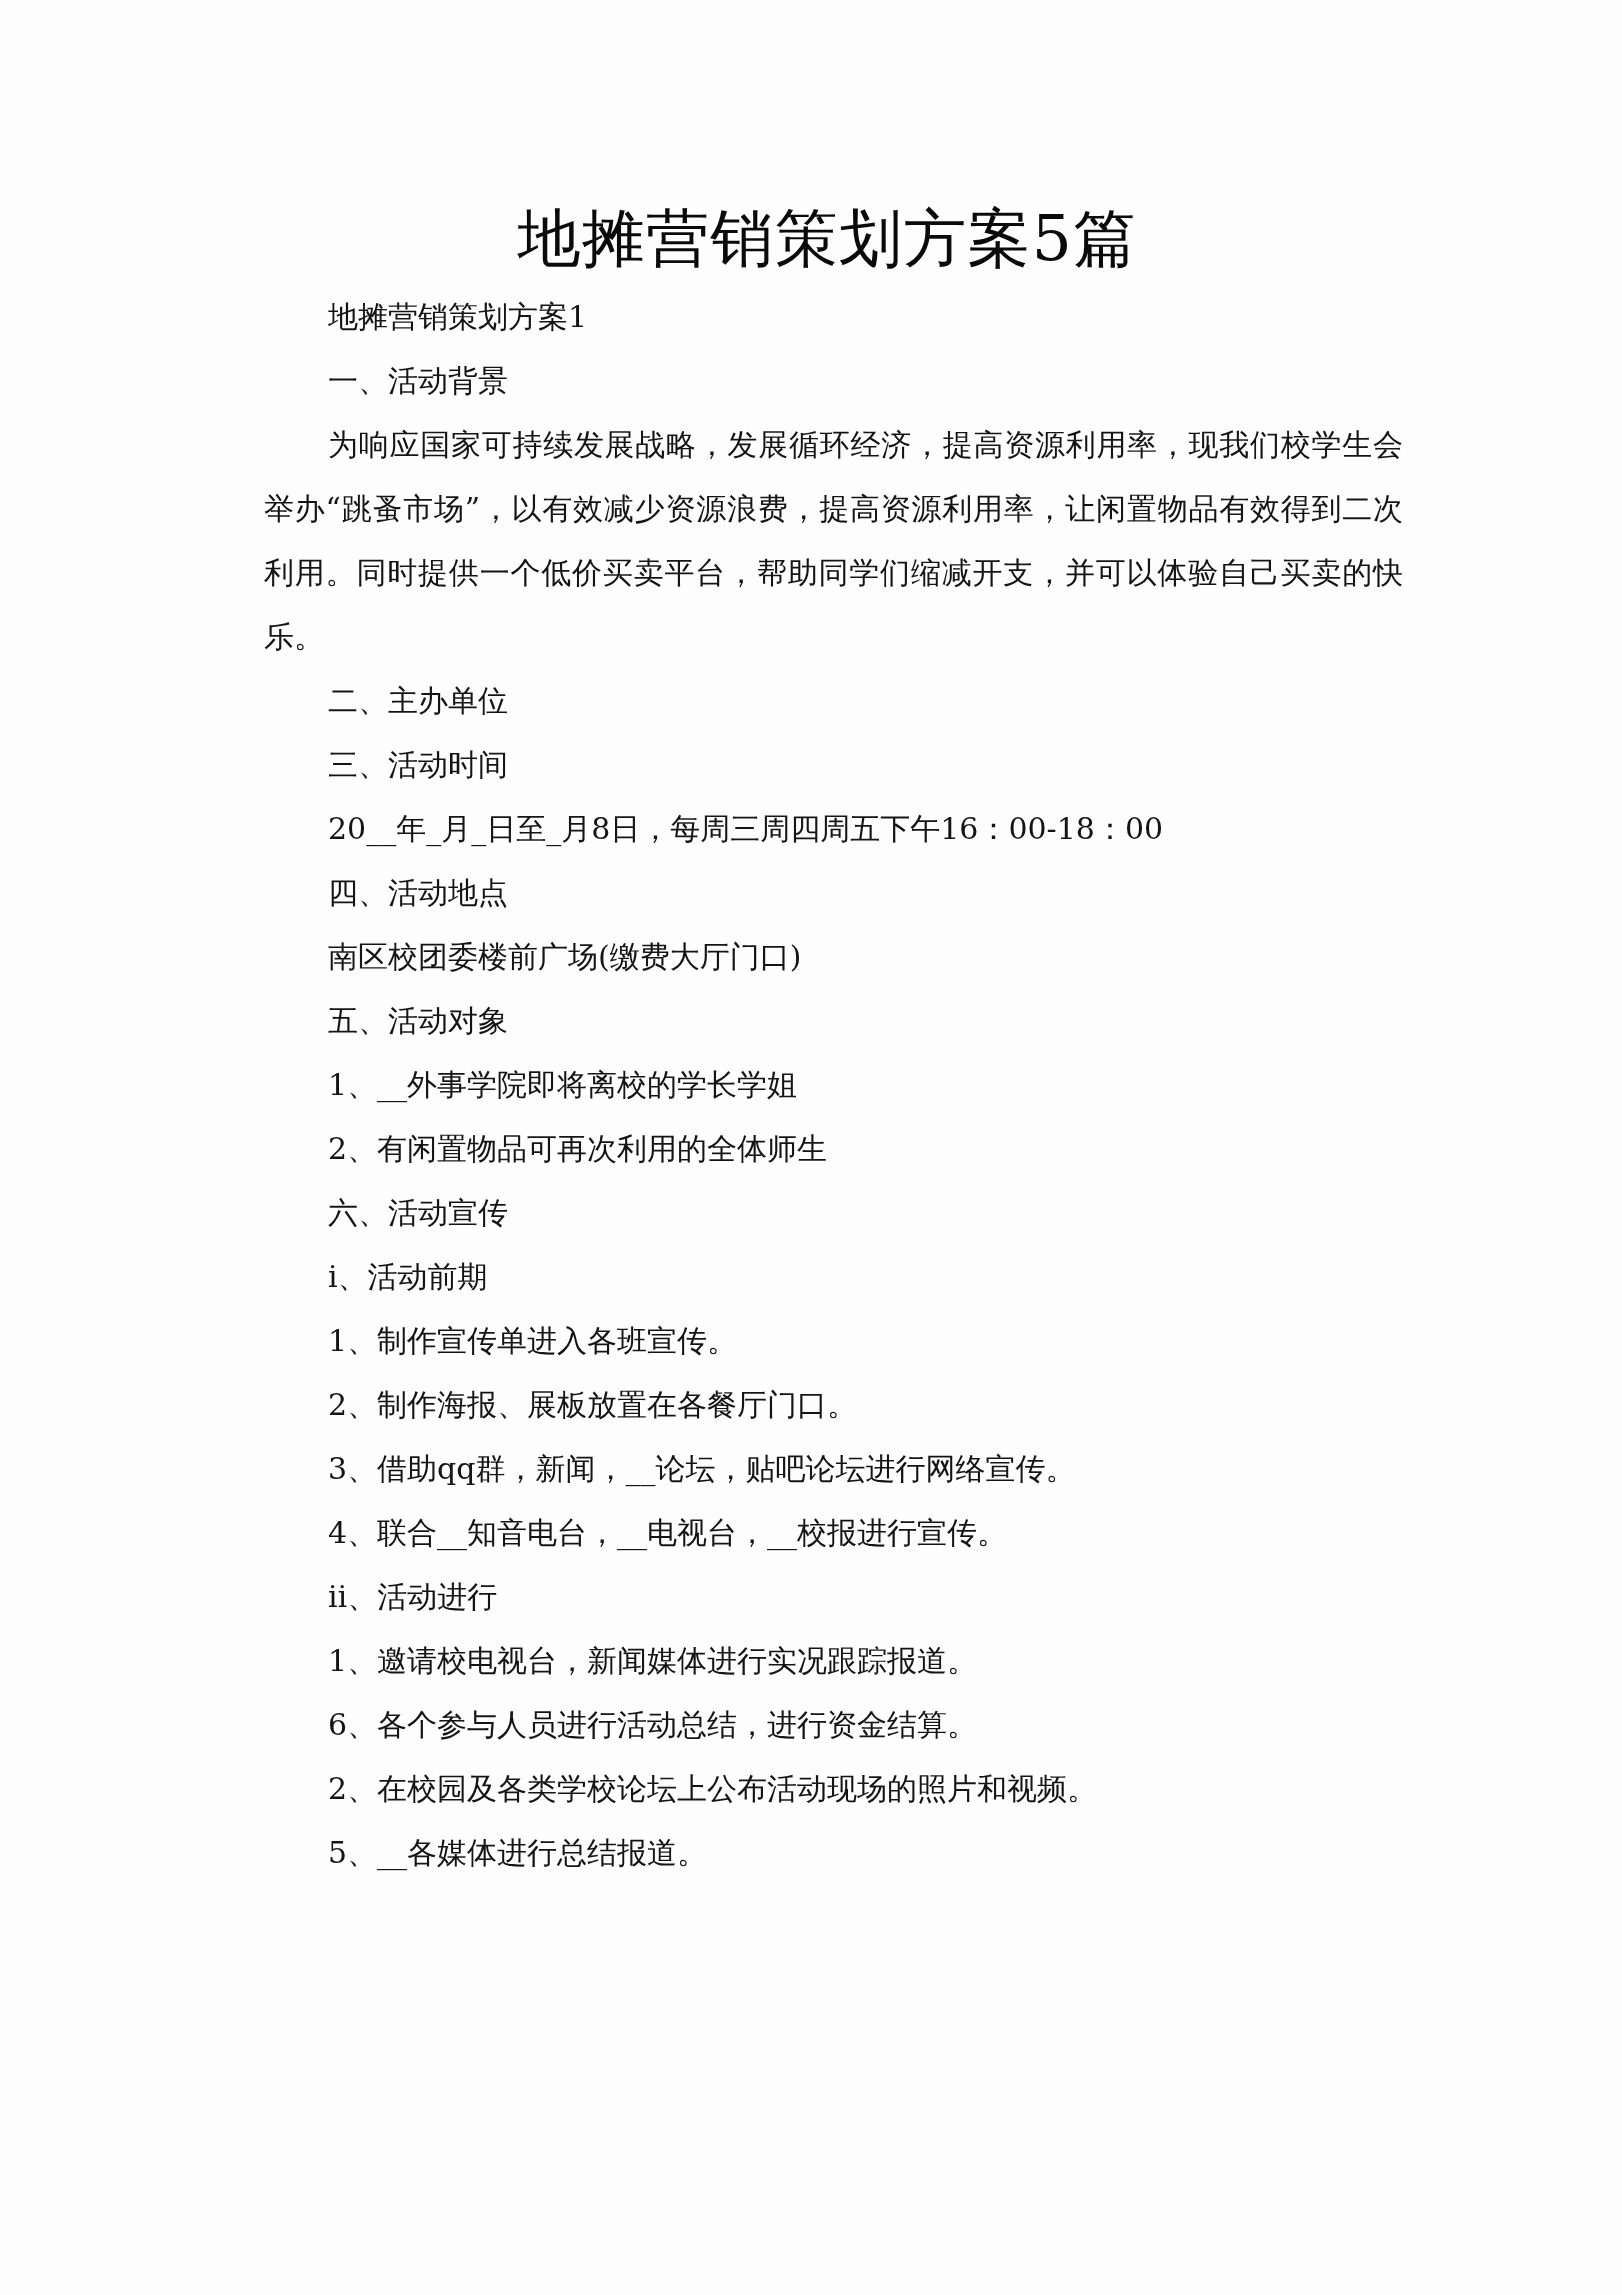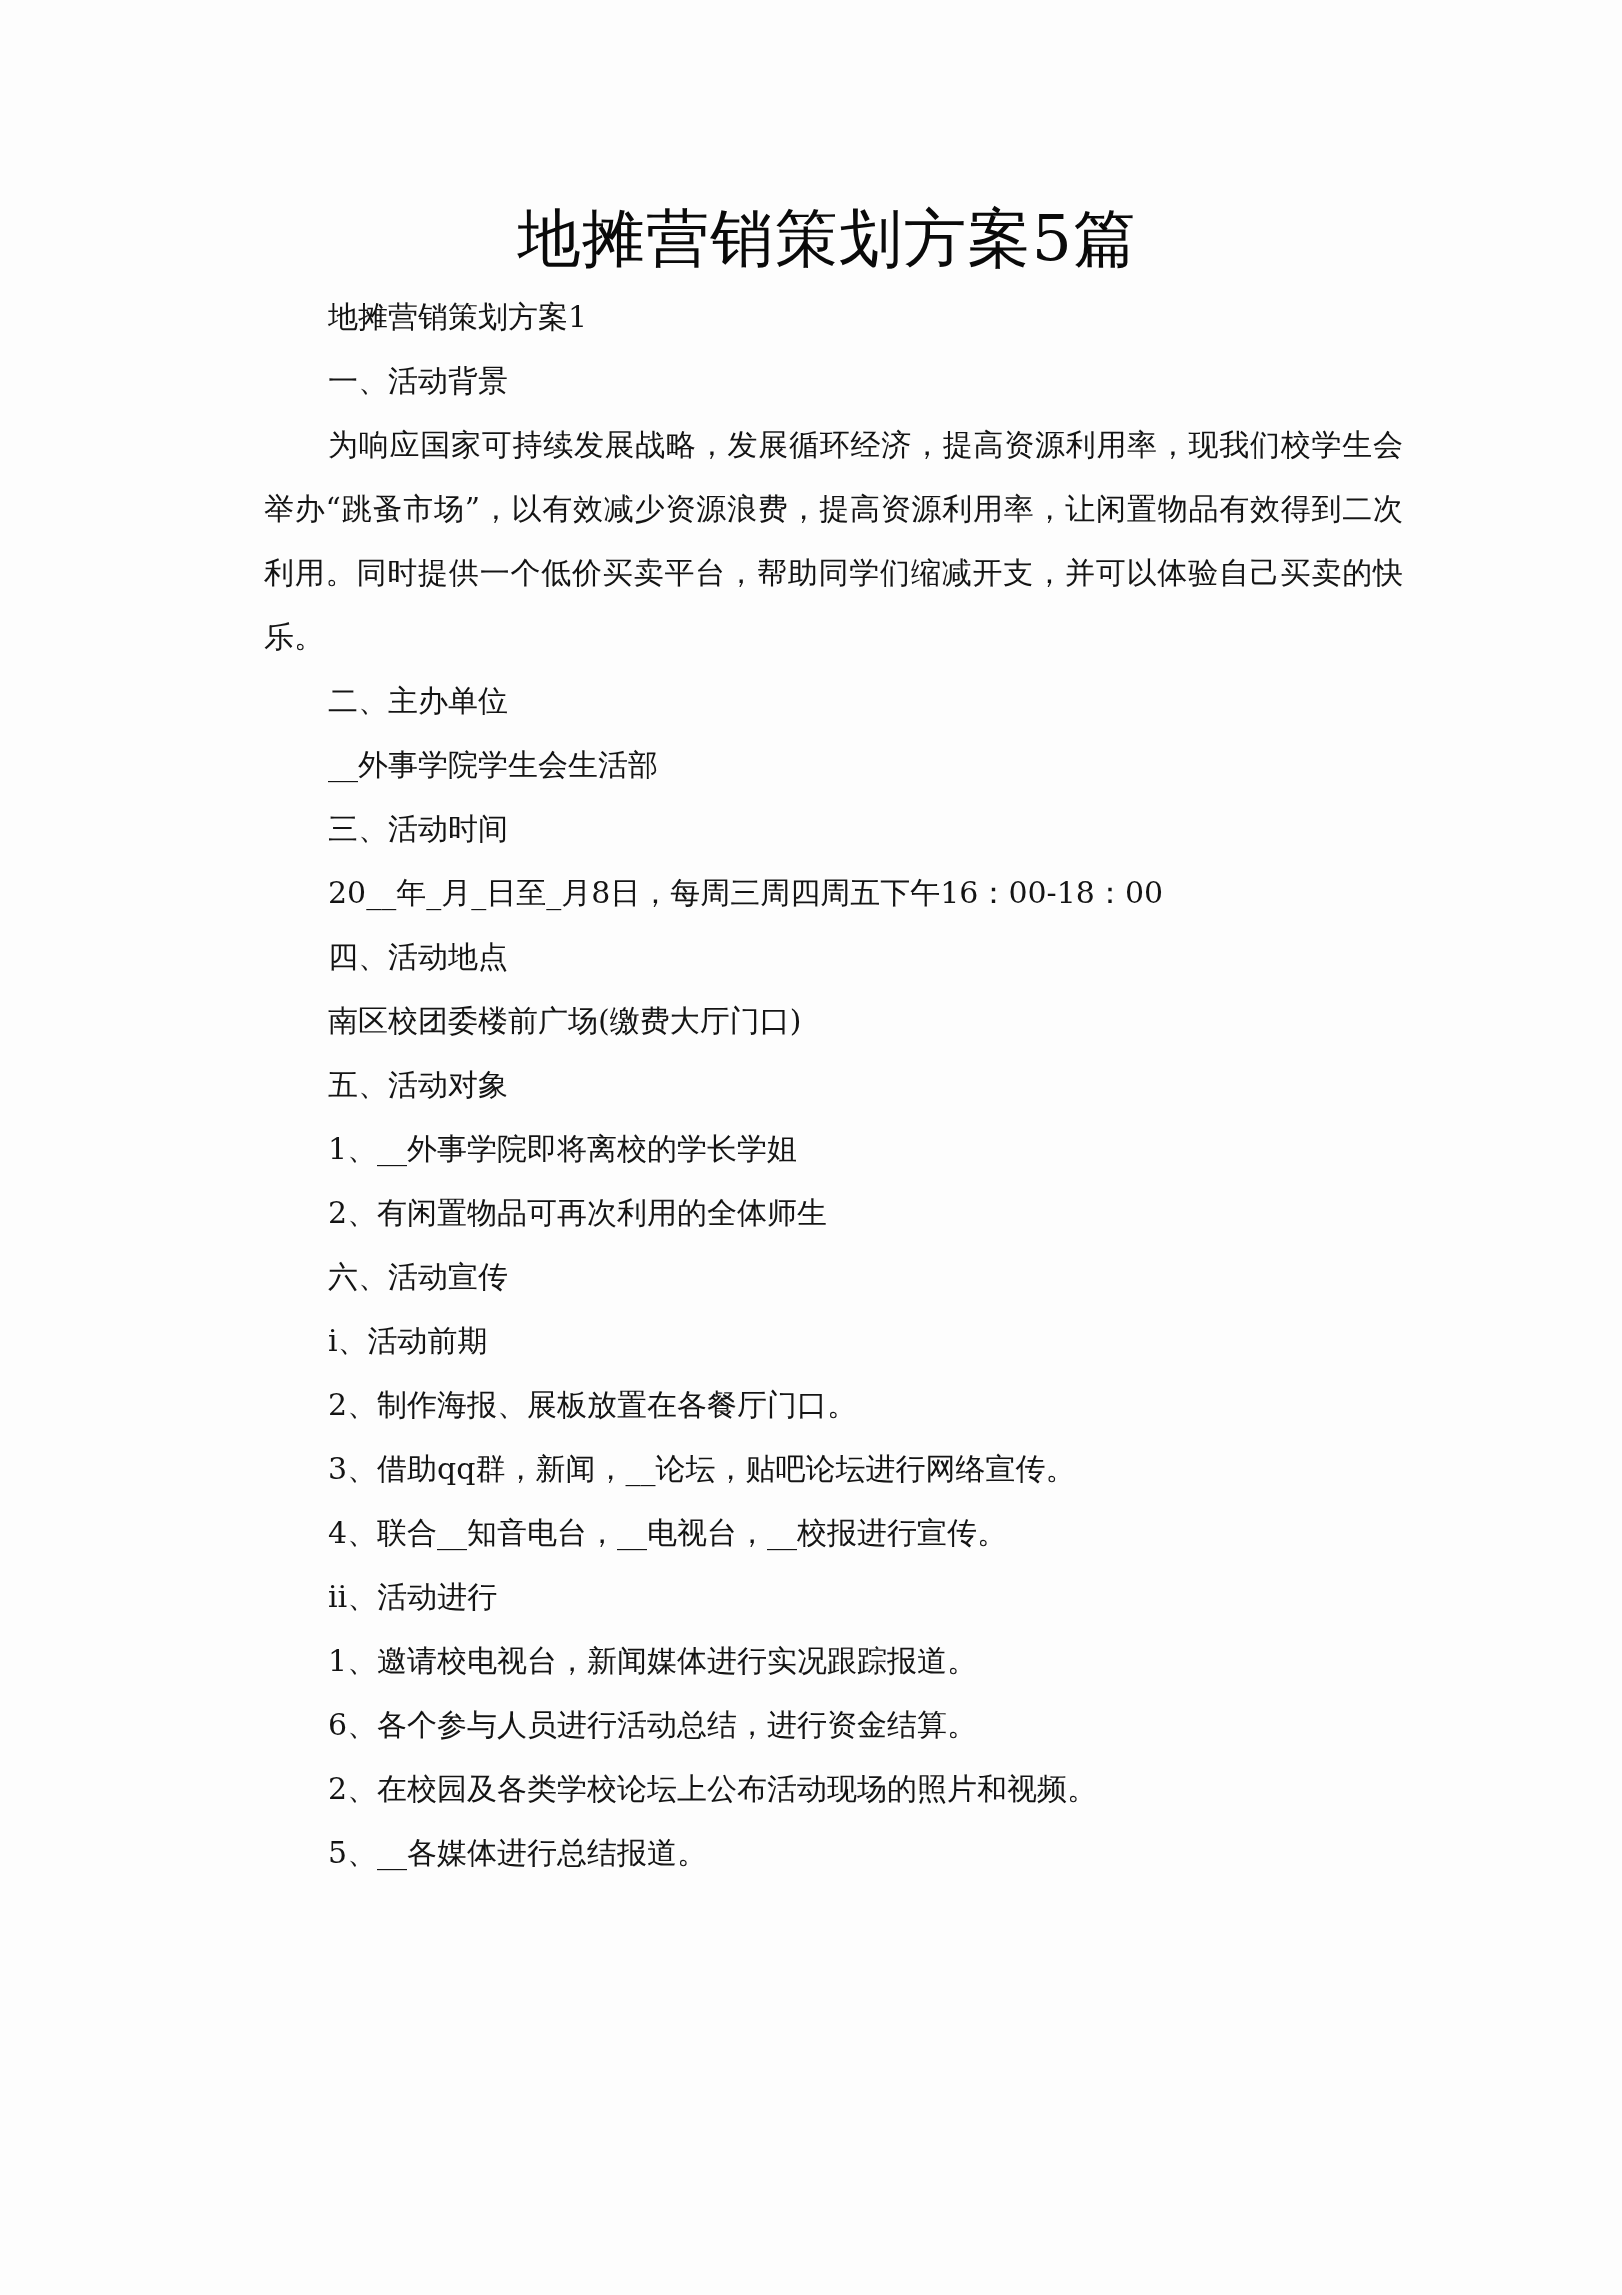"__外事学院学生会生活部" p.indent { html: <p>__外事学院学生会生活部</p> -> none }
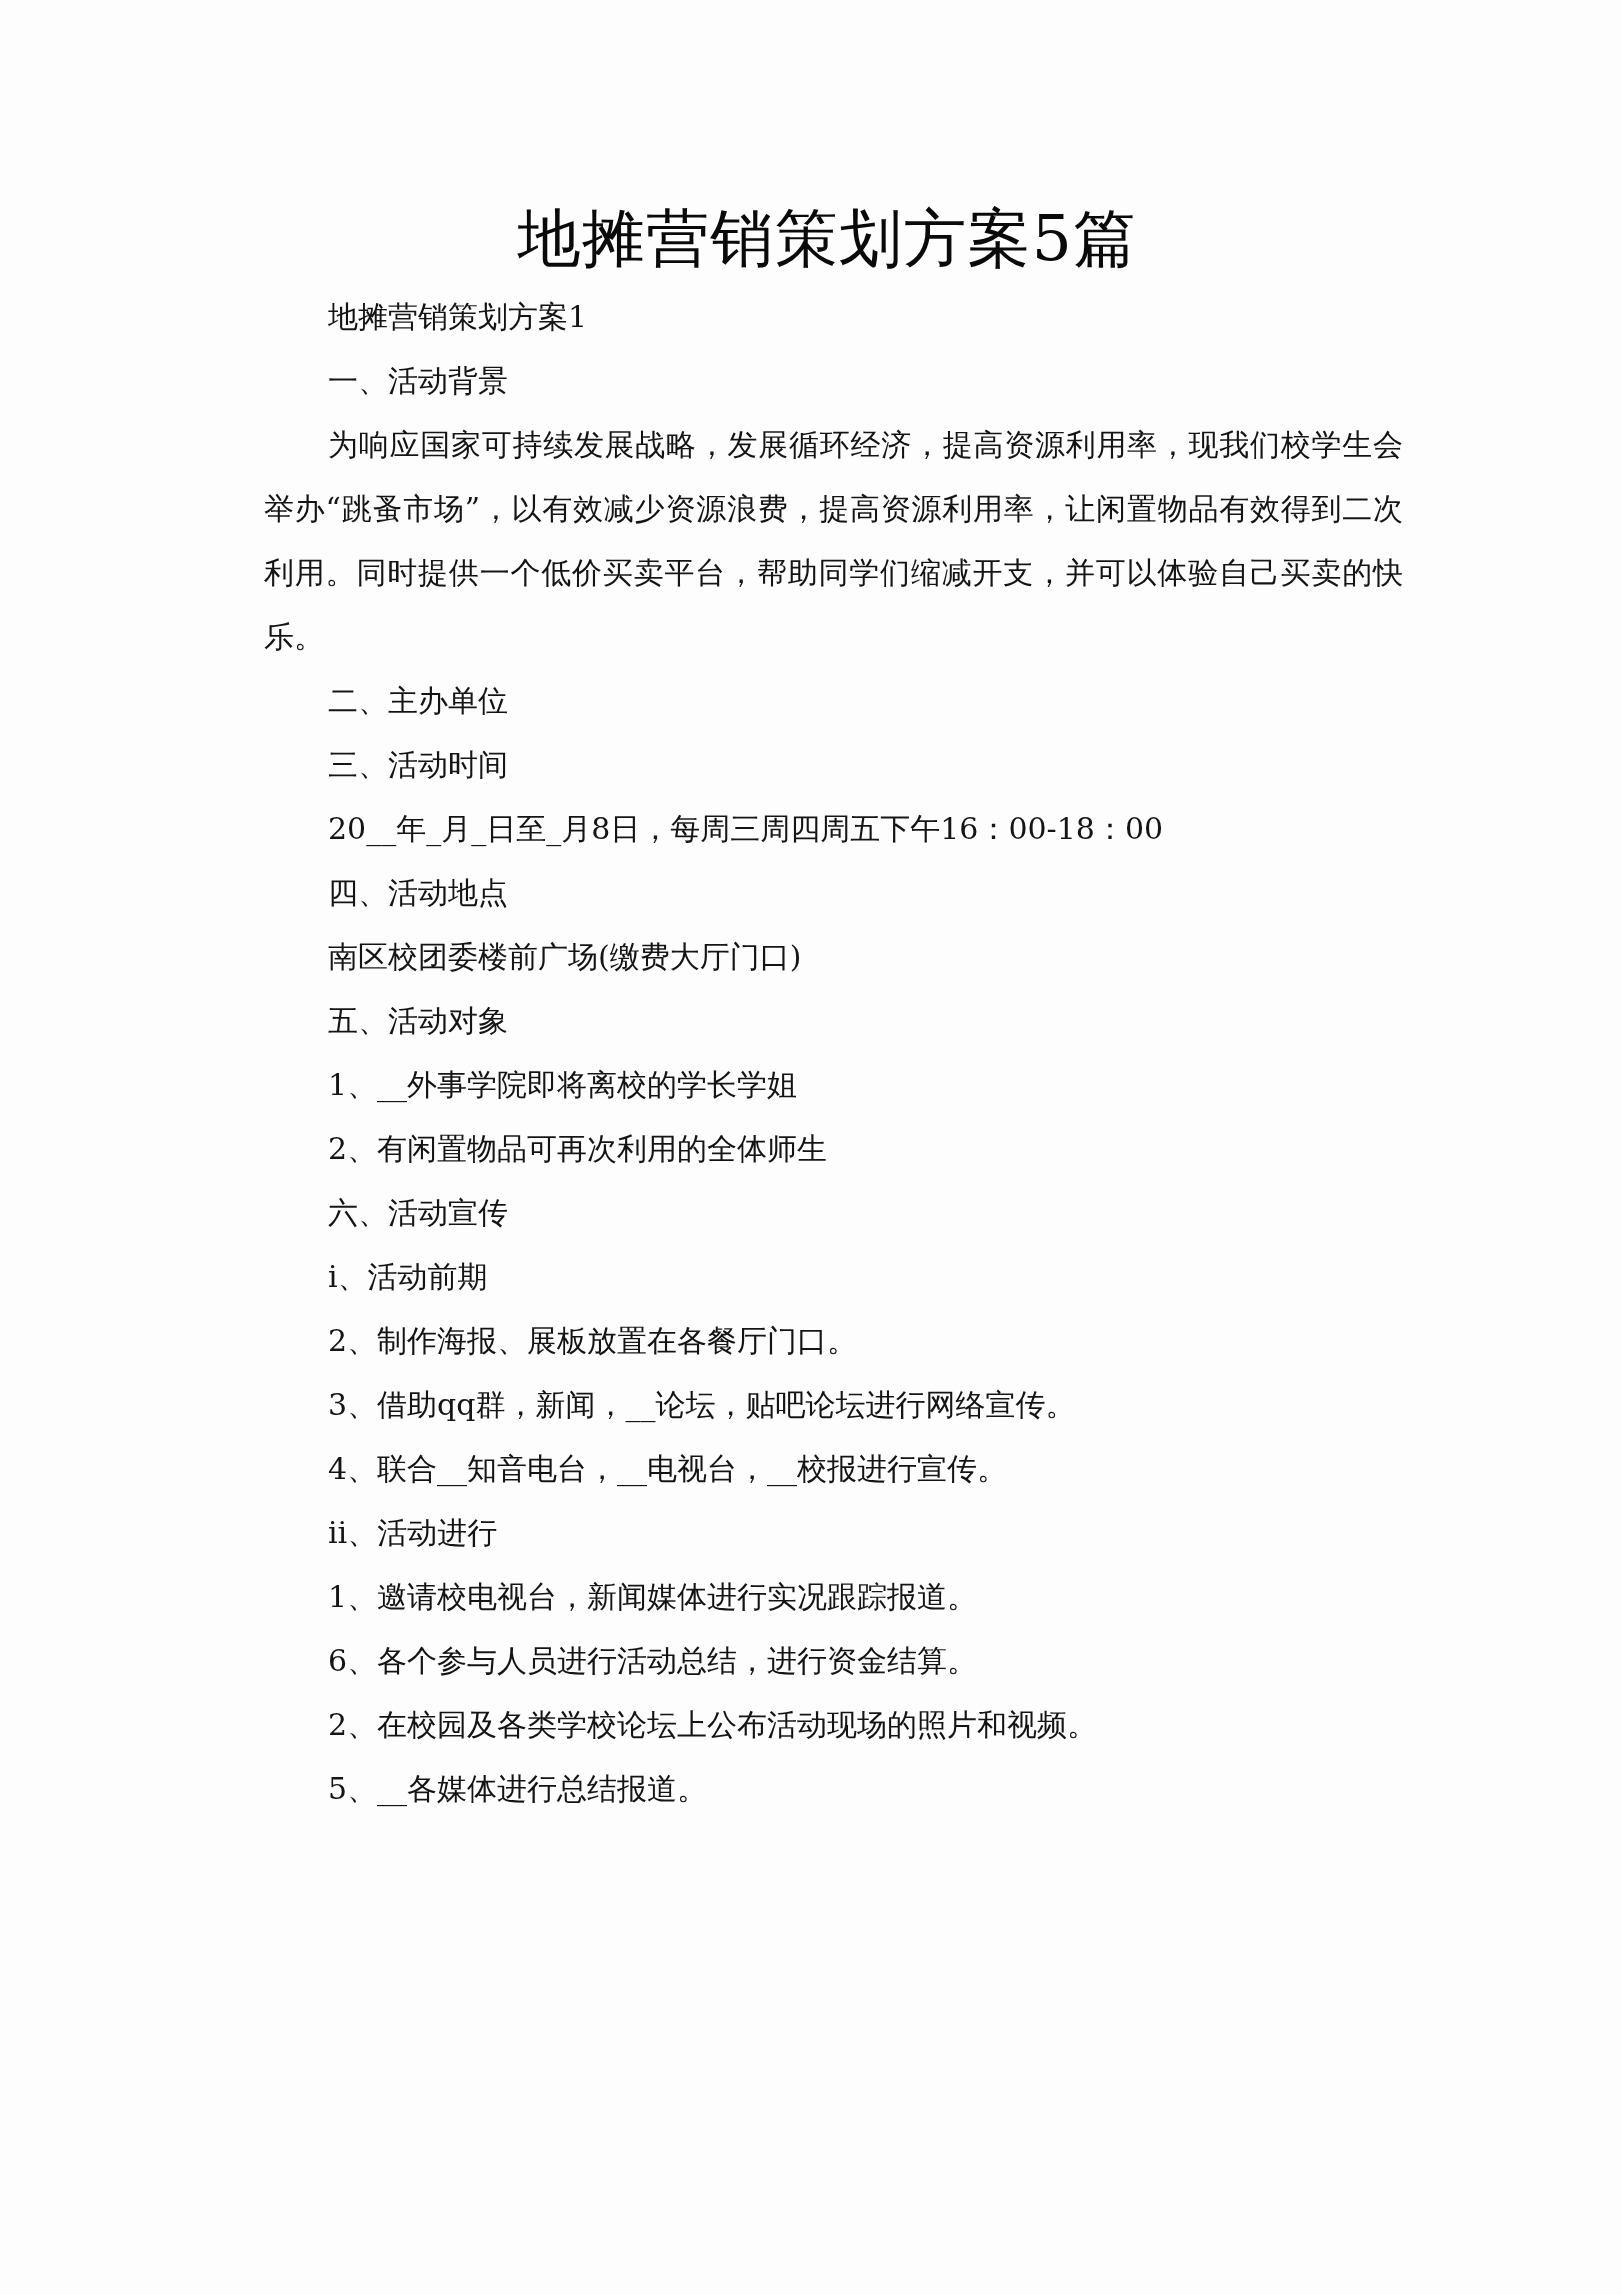"1、制作宣传单进入各班宣传。" p.indent { html: none -> <p>1、制作宣传单进入各班宣传。</p> }
